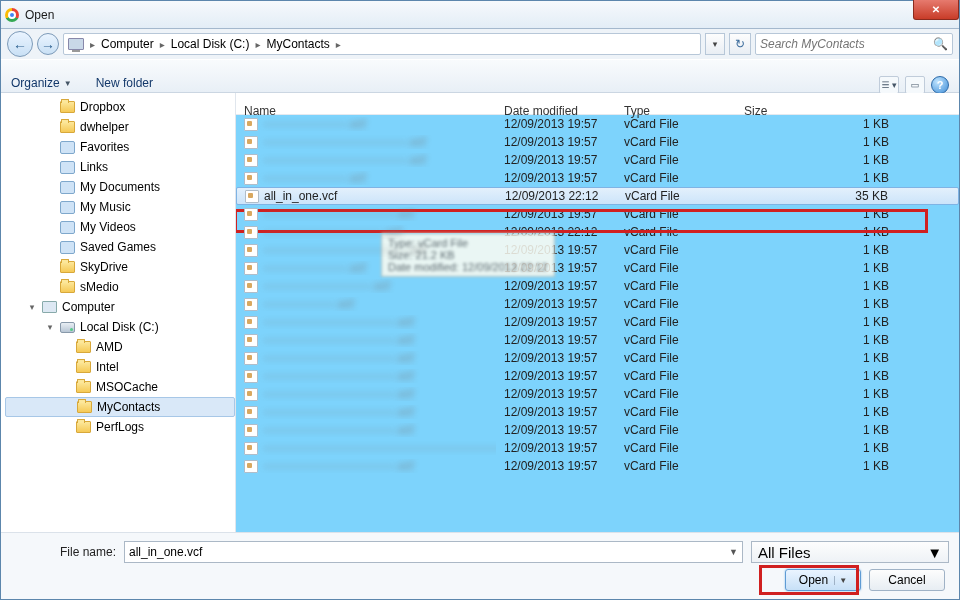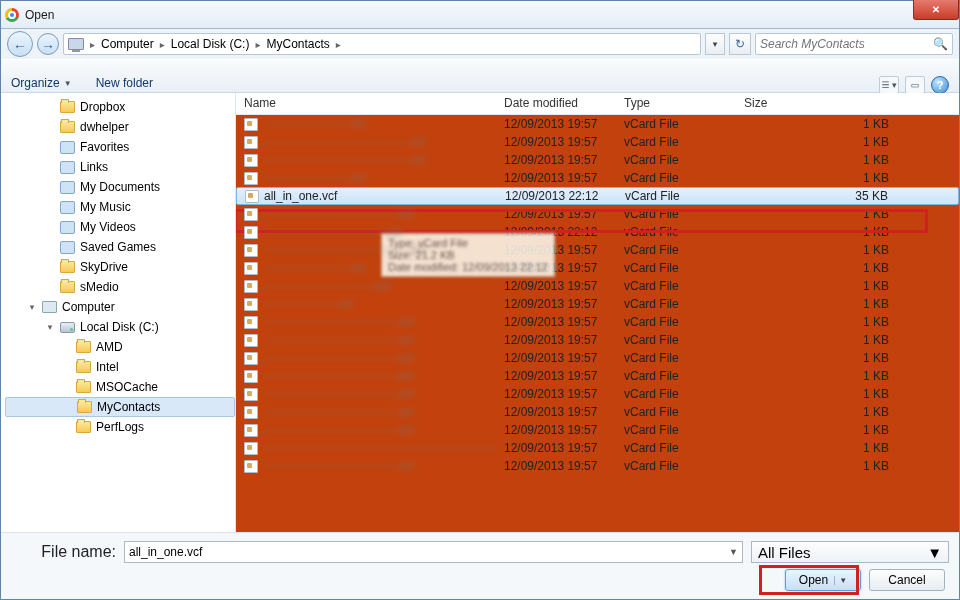"Open" .window { background: #c2410c -> #7dd3fc }
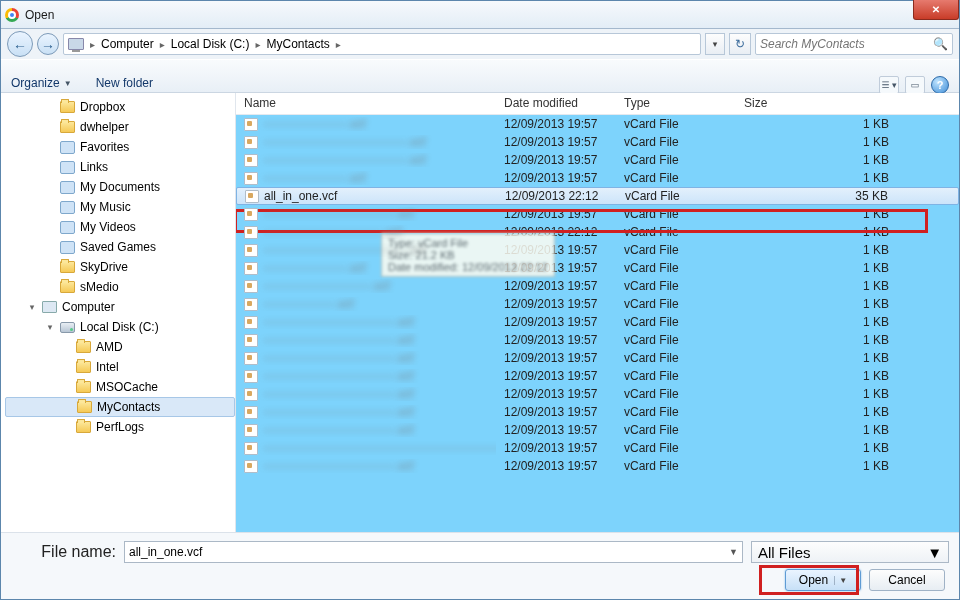"Name" .colhdr .col { padding: 3px 8px -> 11px 8px }
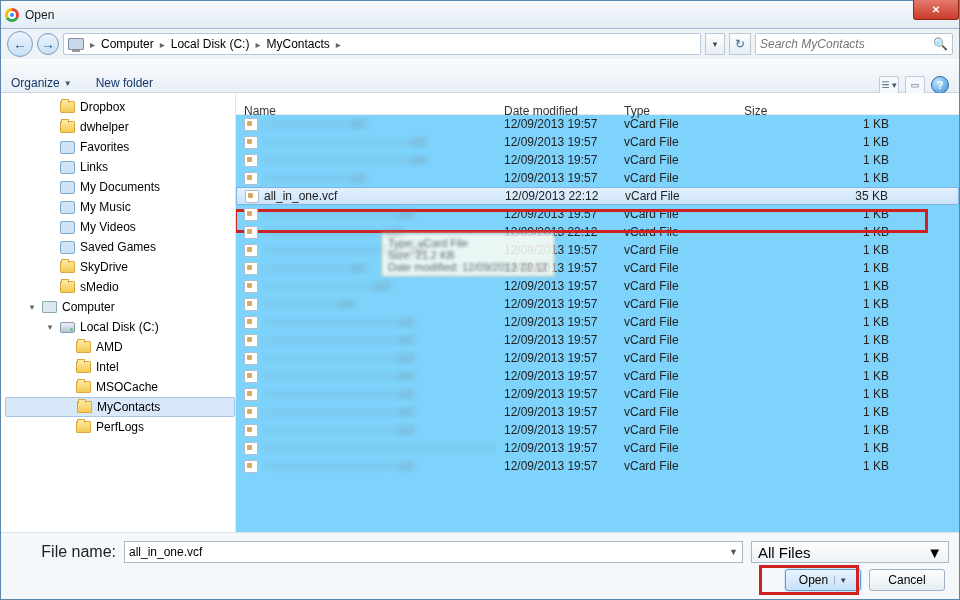"File name:" .fnlabel { font-size: 16px -> 12px }
